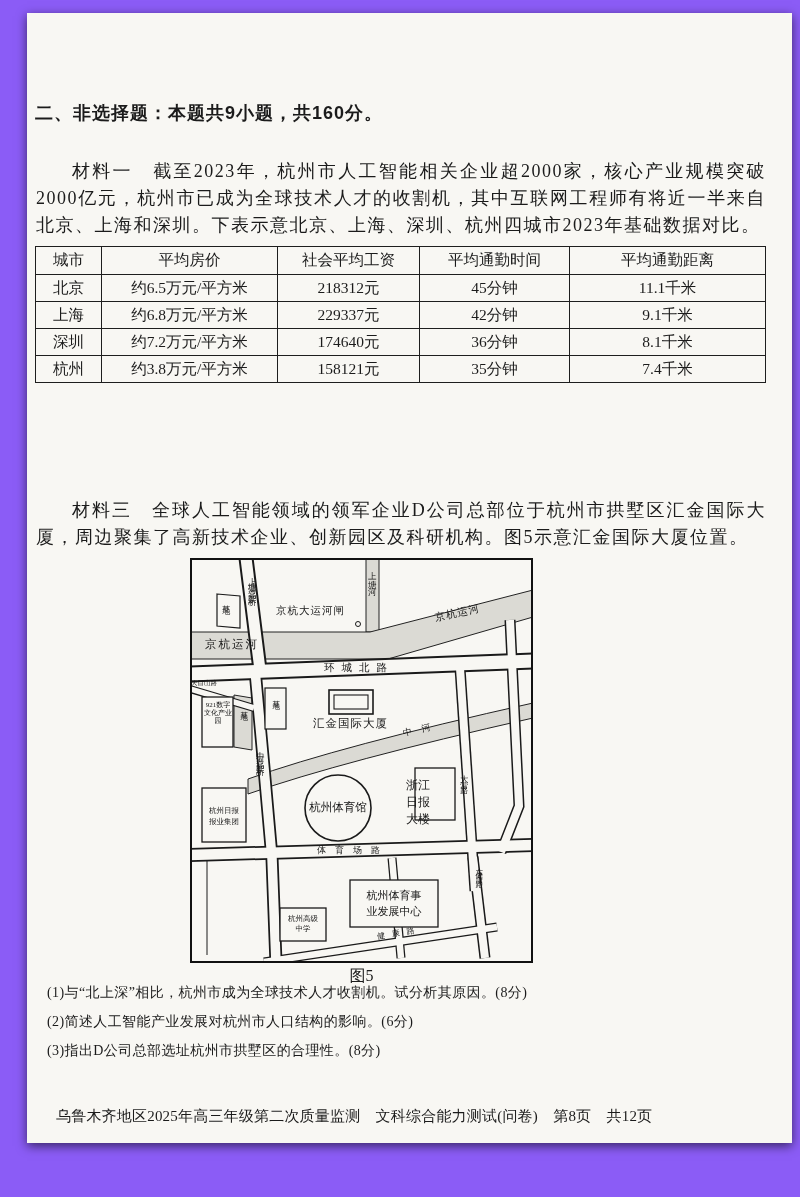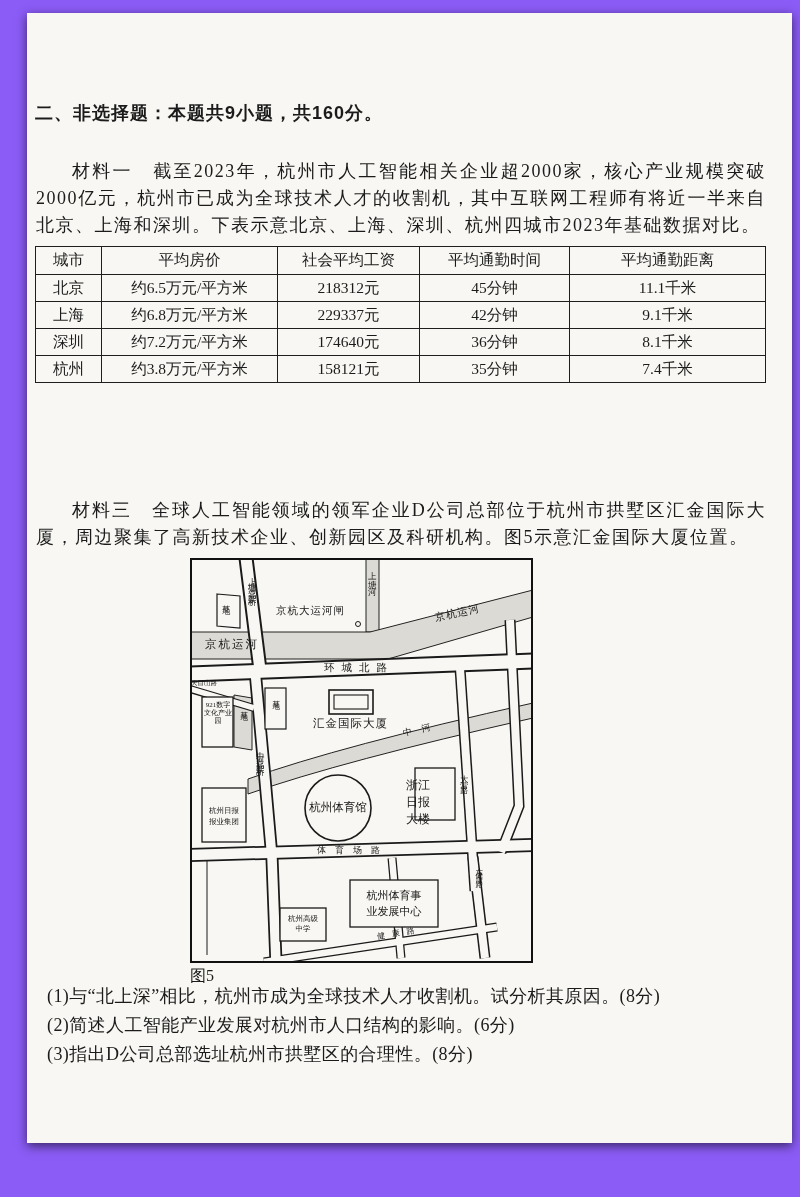"图5" #fig-cap { text-align: left -> center }
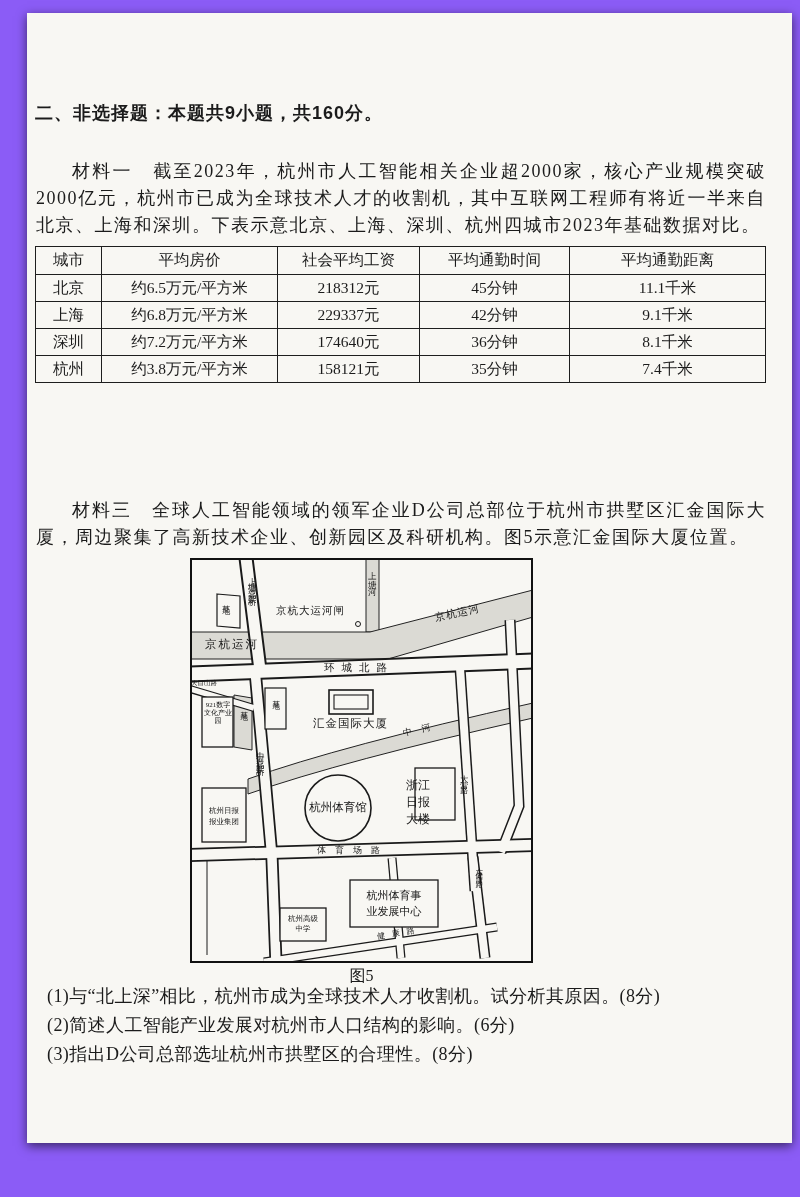"(1)与“北上深”相比，杭州市成为全球技术人才收割机。试分析其原因。(8分)" .question { font-size: 18px -> 14px }
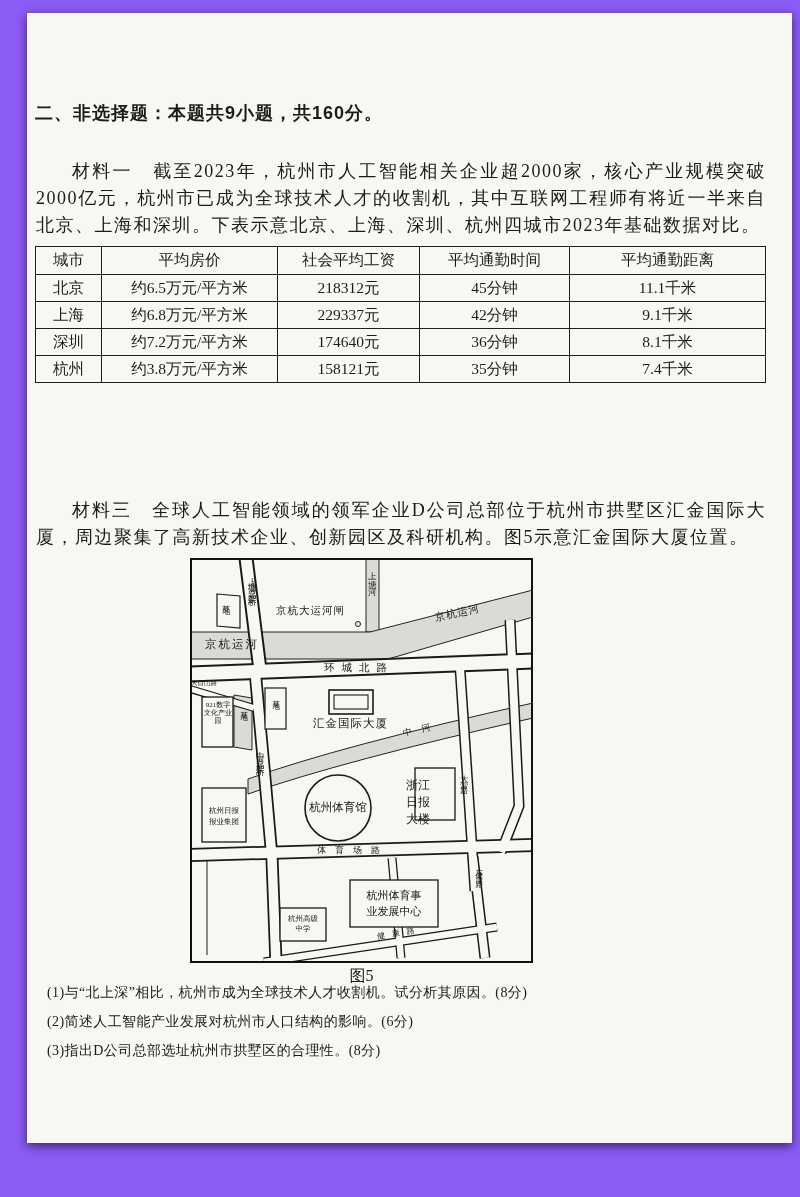"乌鲁木齐地区2025年高三年级第二次质量监测 文科综合能力测试(问卷) 第8页" div.abs { html: none -> <div>乌鲁木齐地区2025年高三年级第二次质量监测 文科综合能力测试(问卷) 第8页 共12页</div> }
